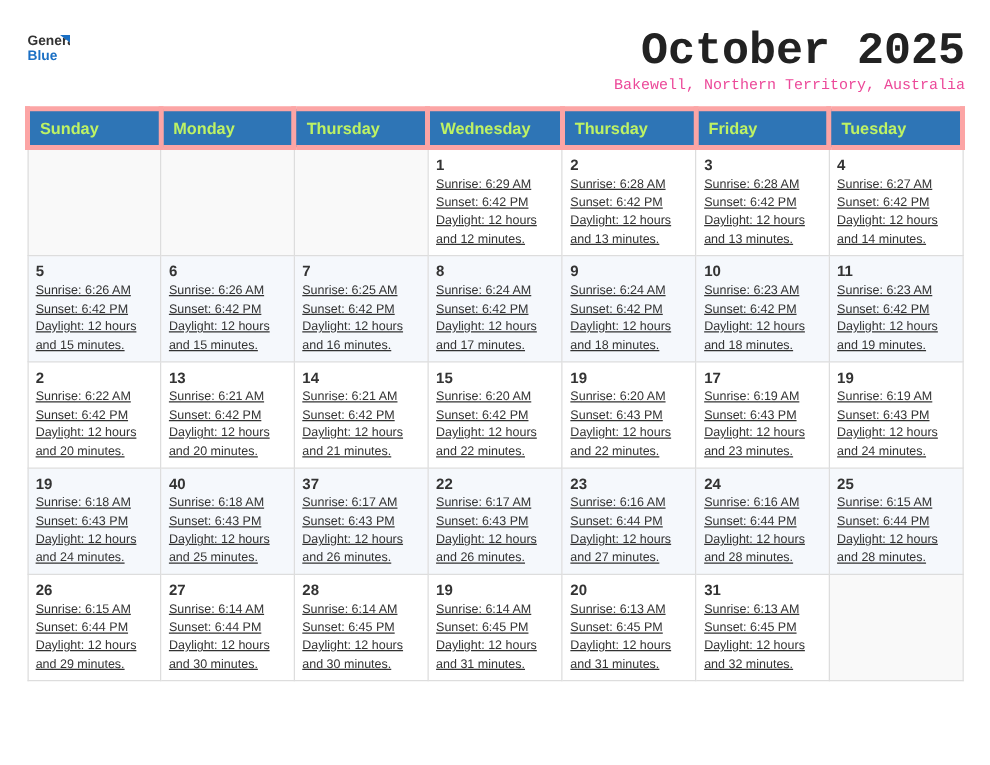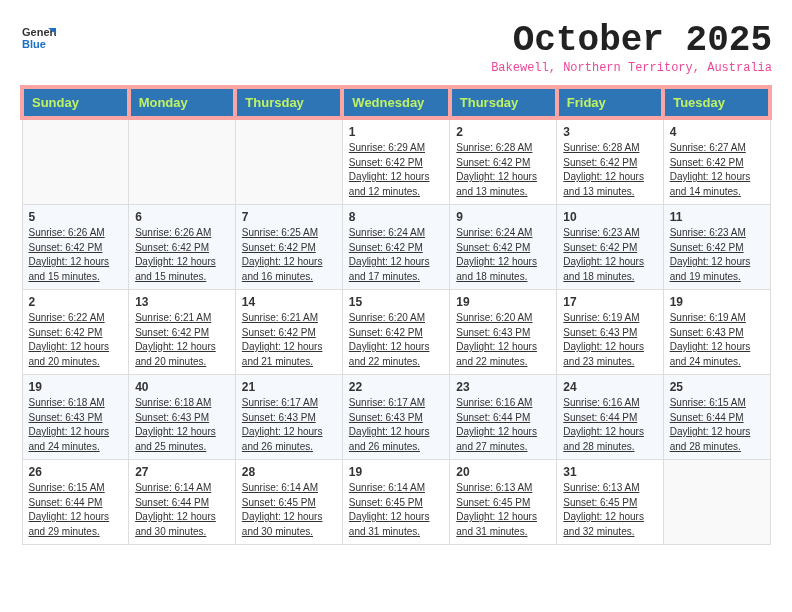"21" span.day-number { text: 21 -> 37 }
